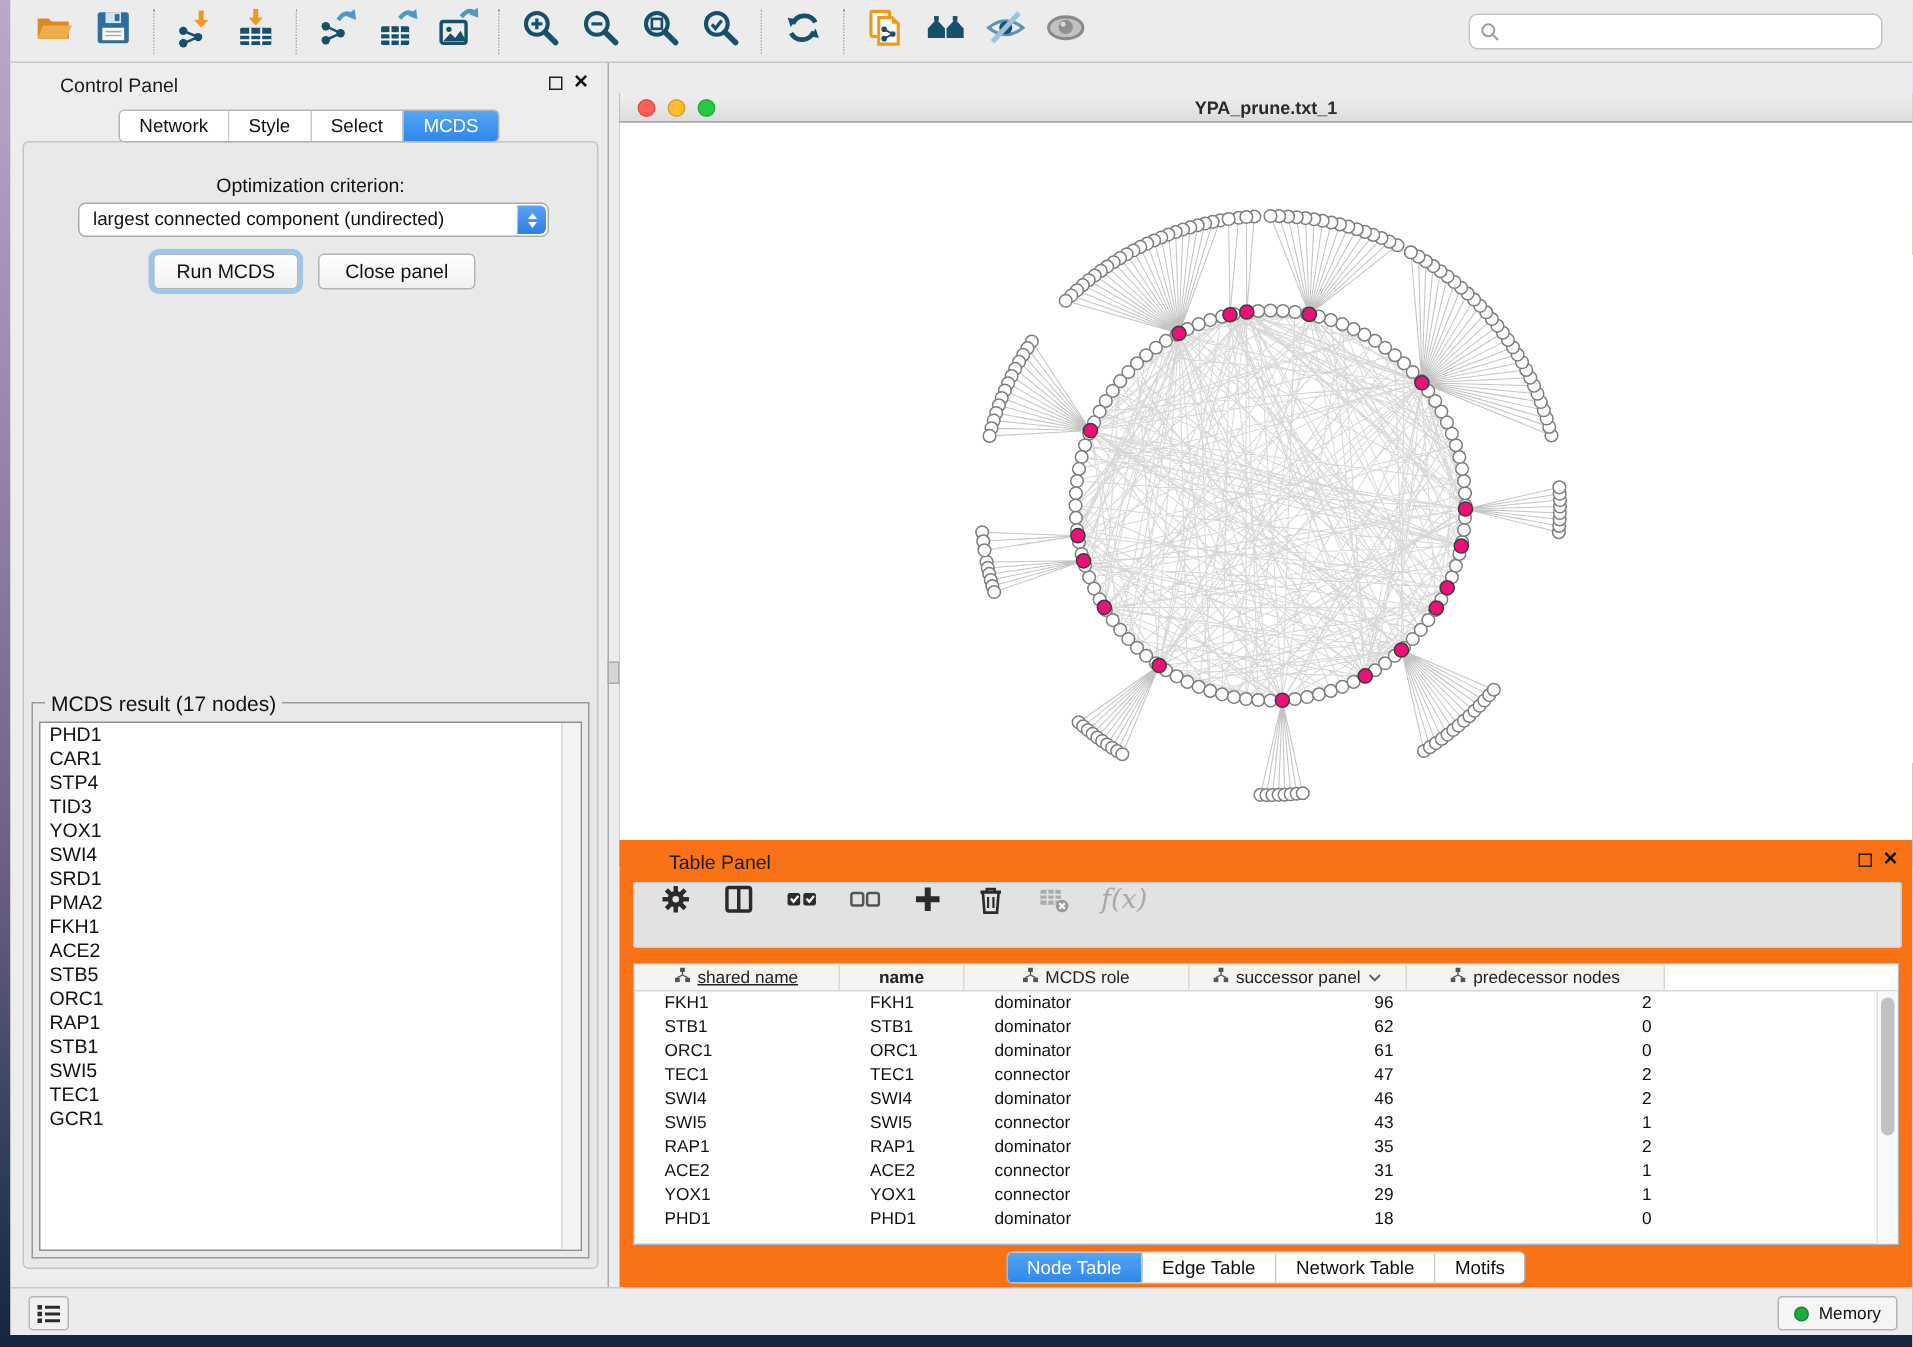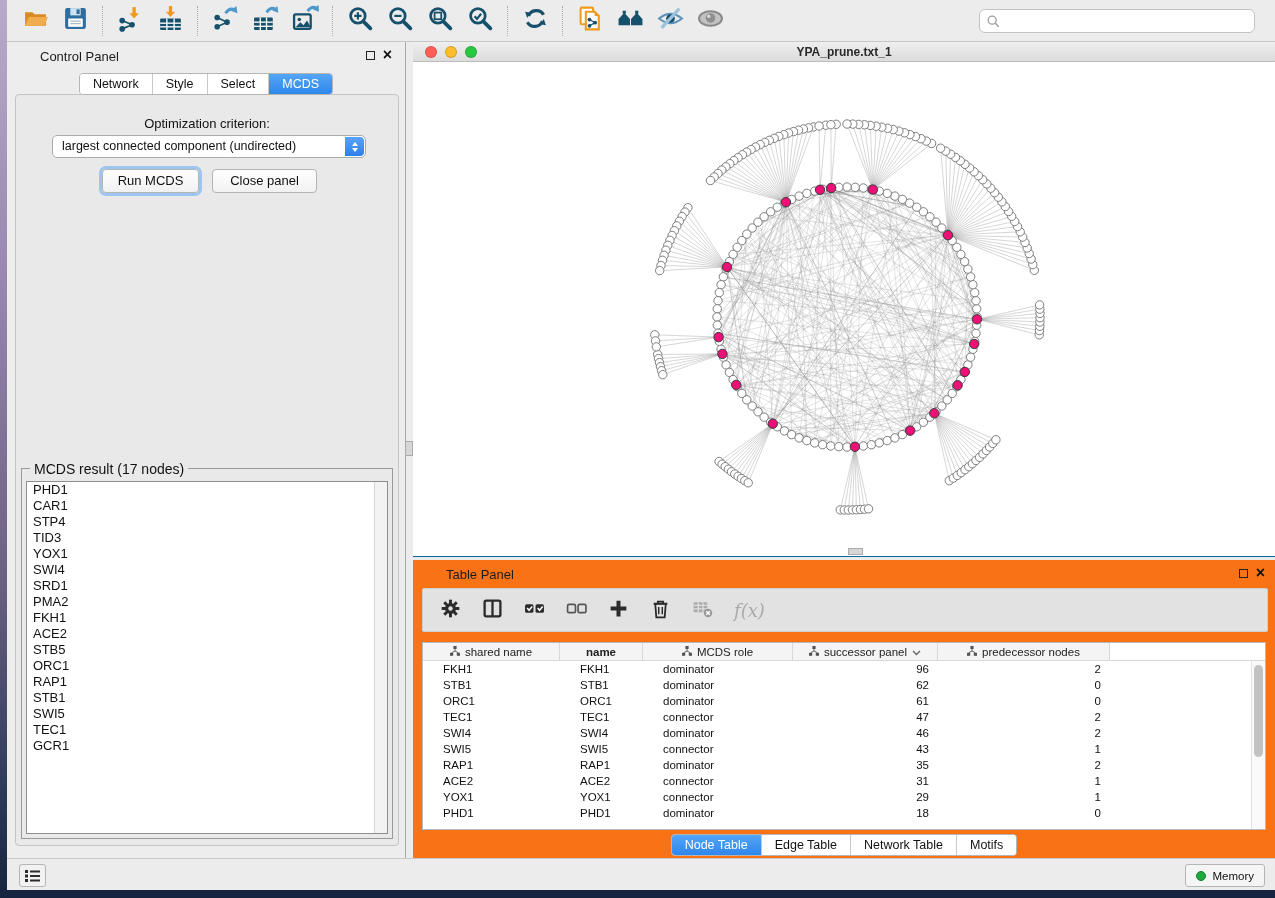"YPA_prune.txt_1" #network-window { background: #0369a1 -> #404040; top: 0 -> 20px }
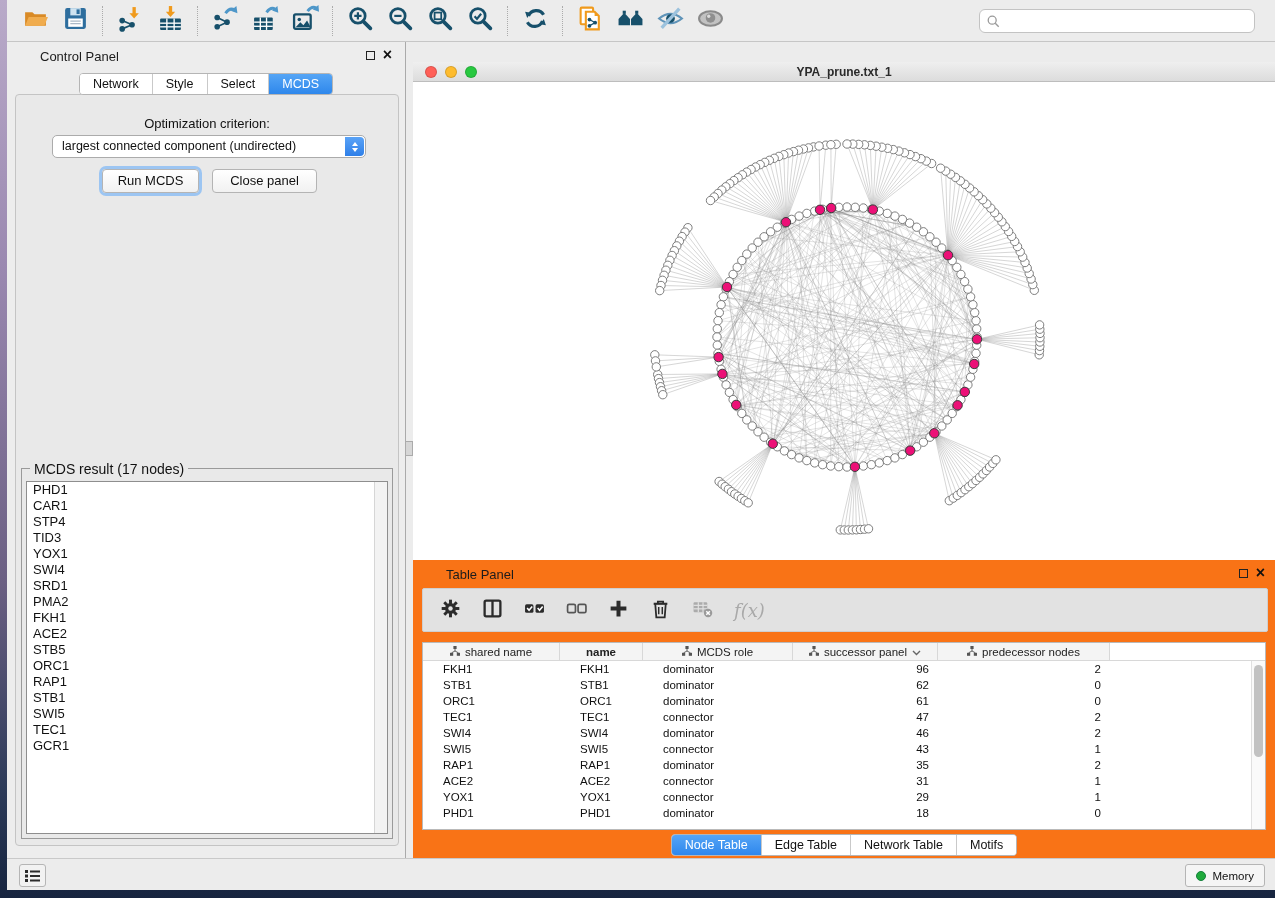"f(x)" #tp-toolbar { align-items: center -> flex-start }
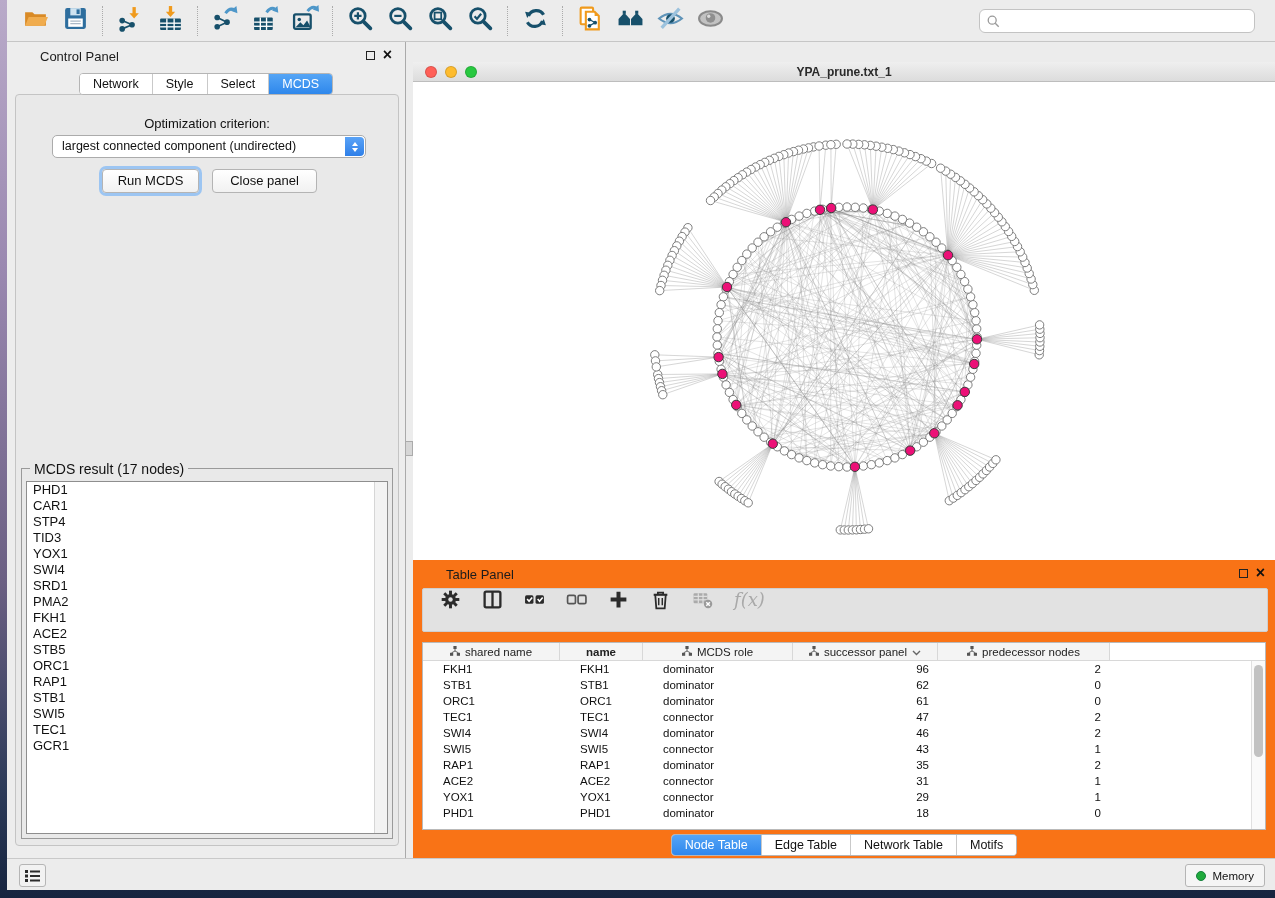"shared name" div.hcell { text-decoration: none -> underline }
